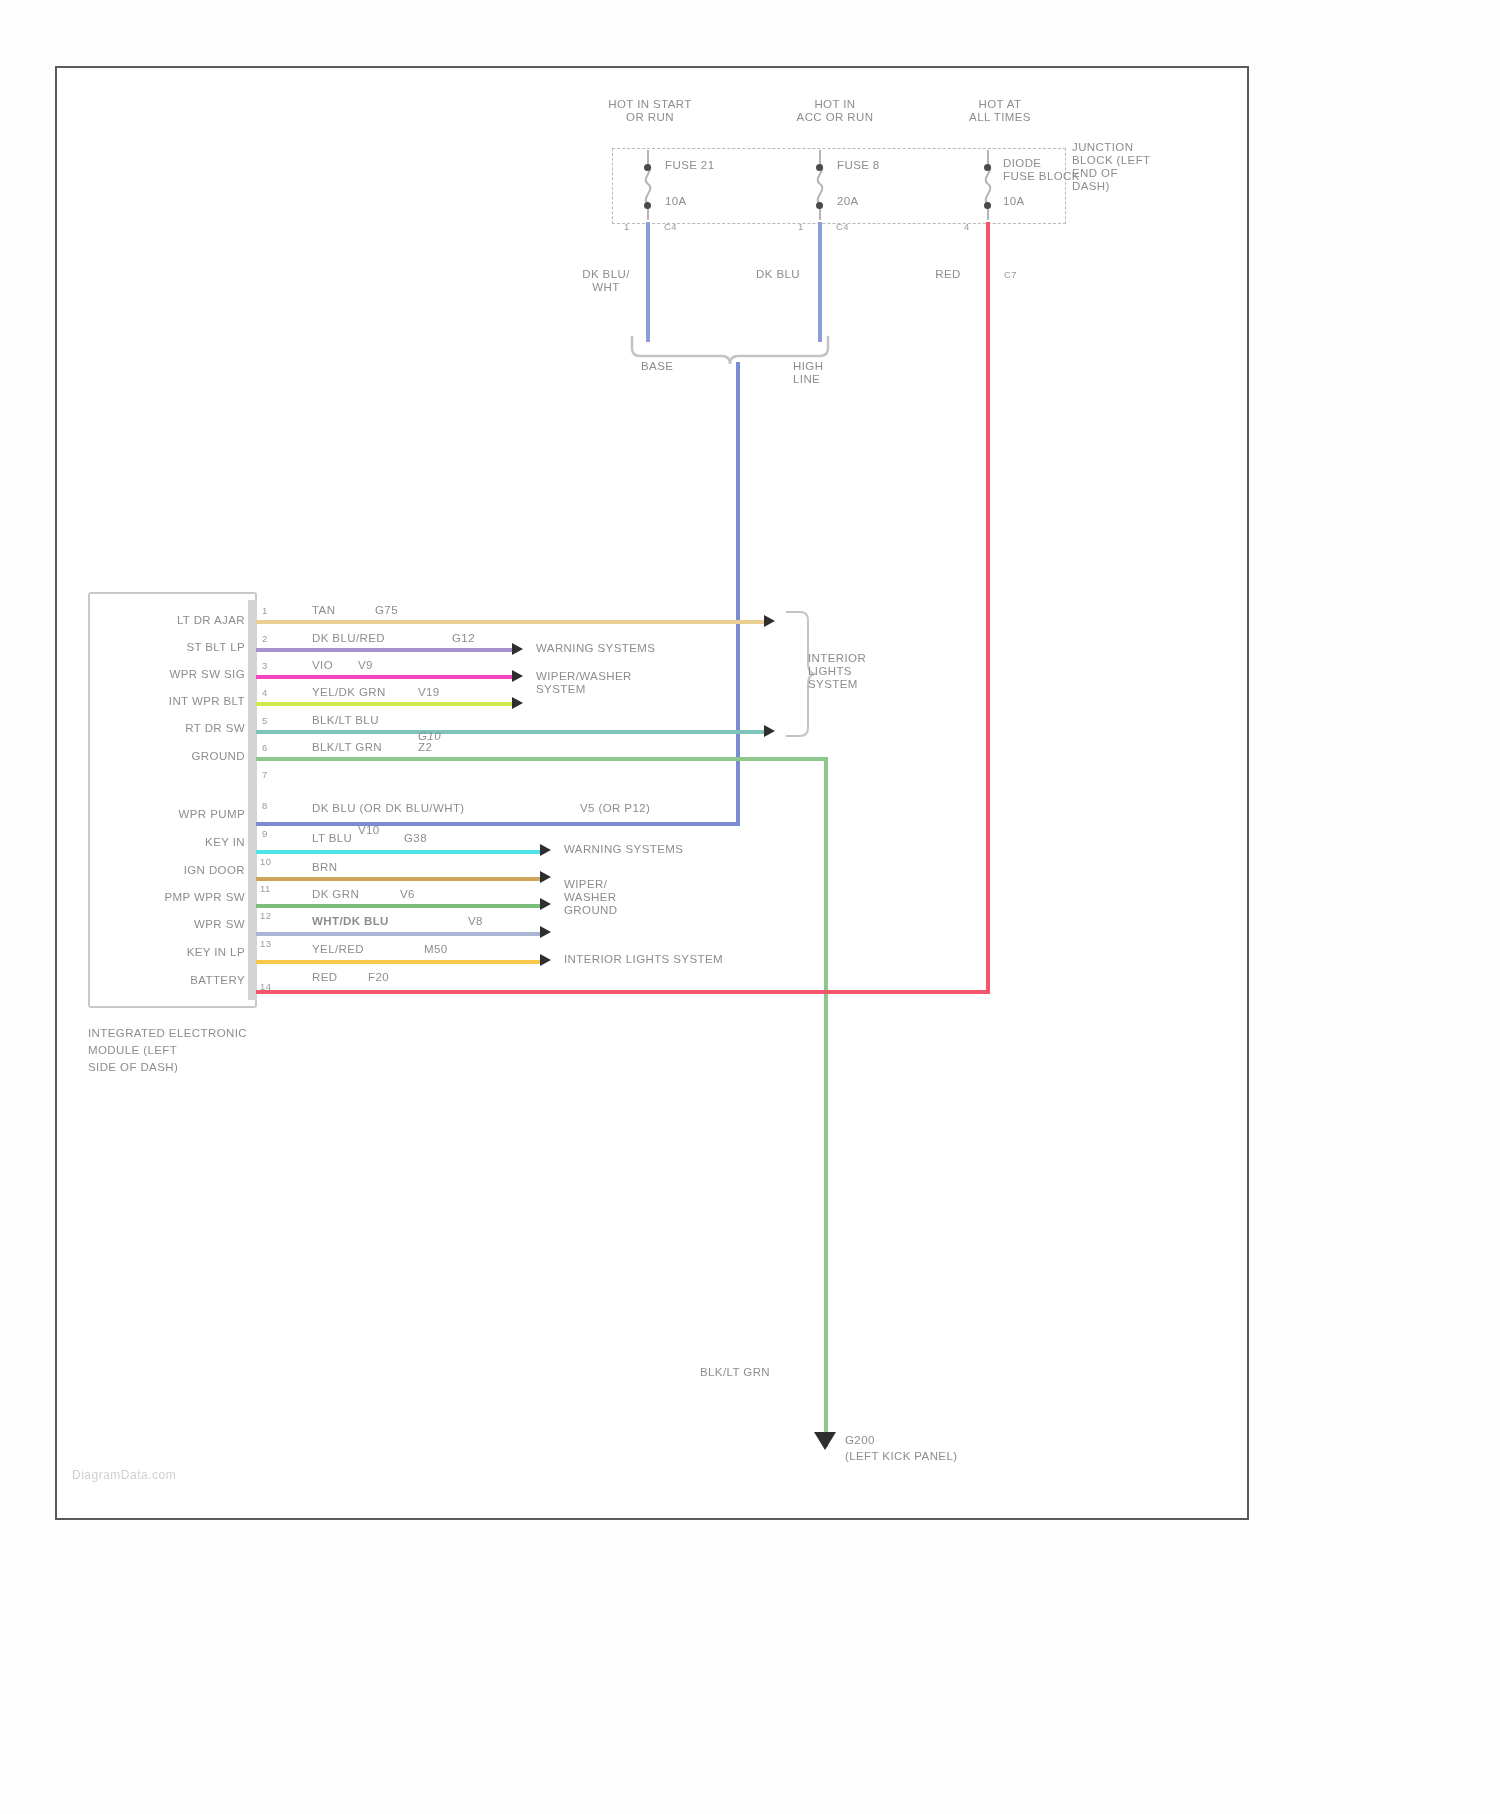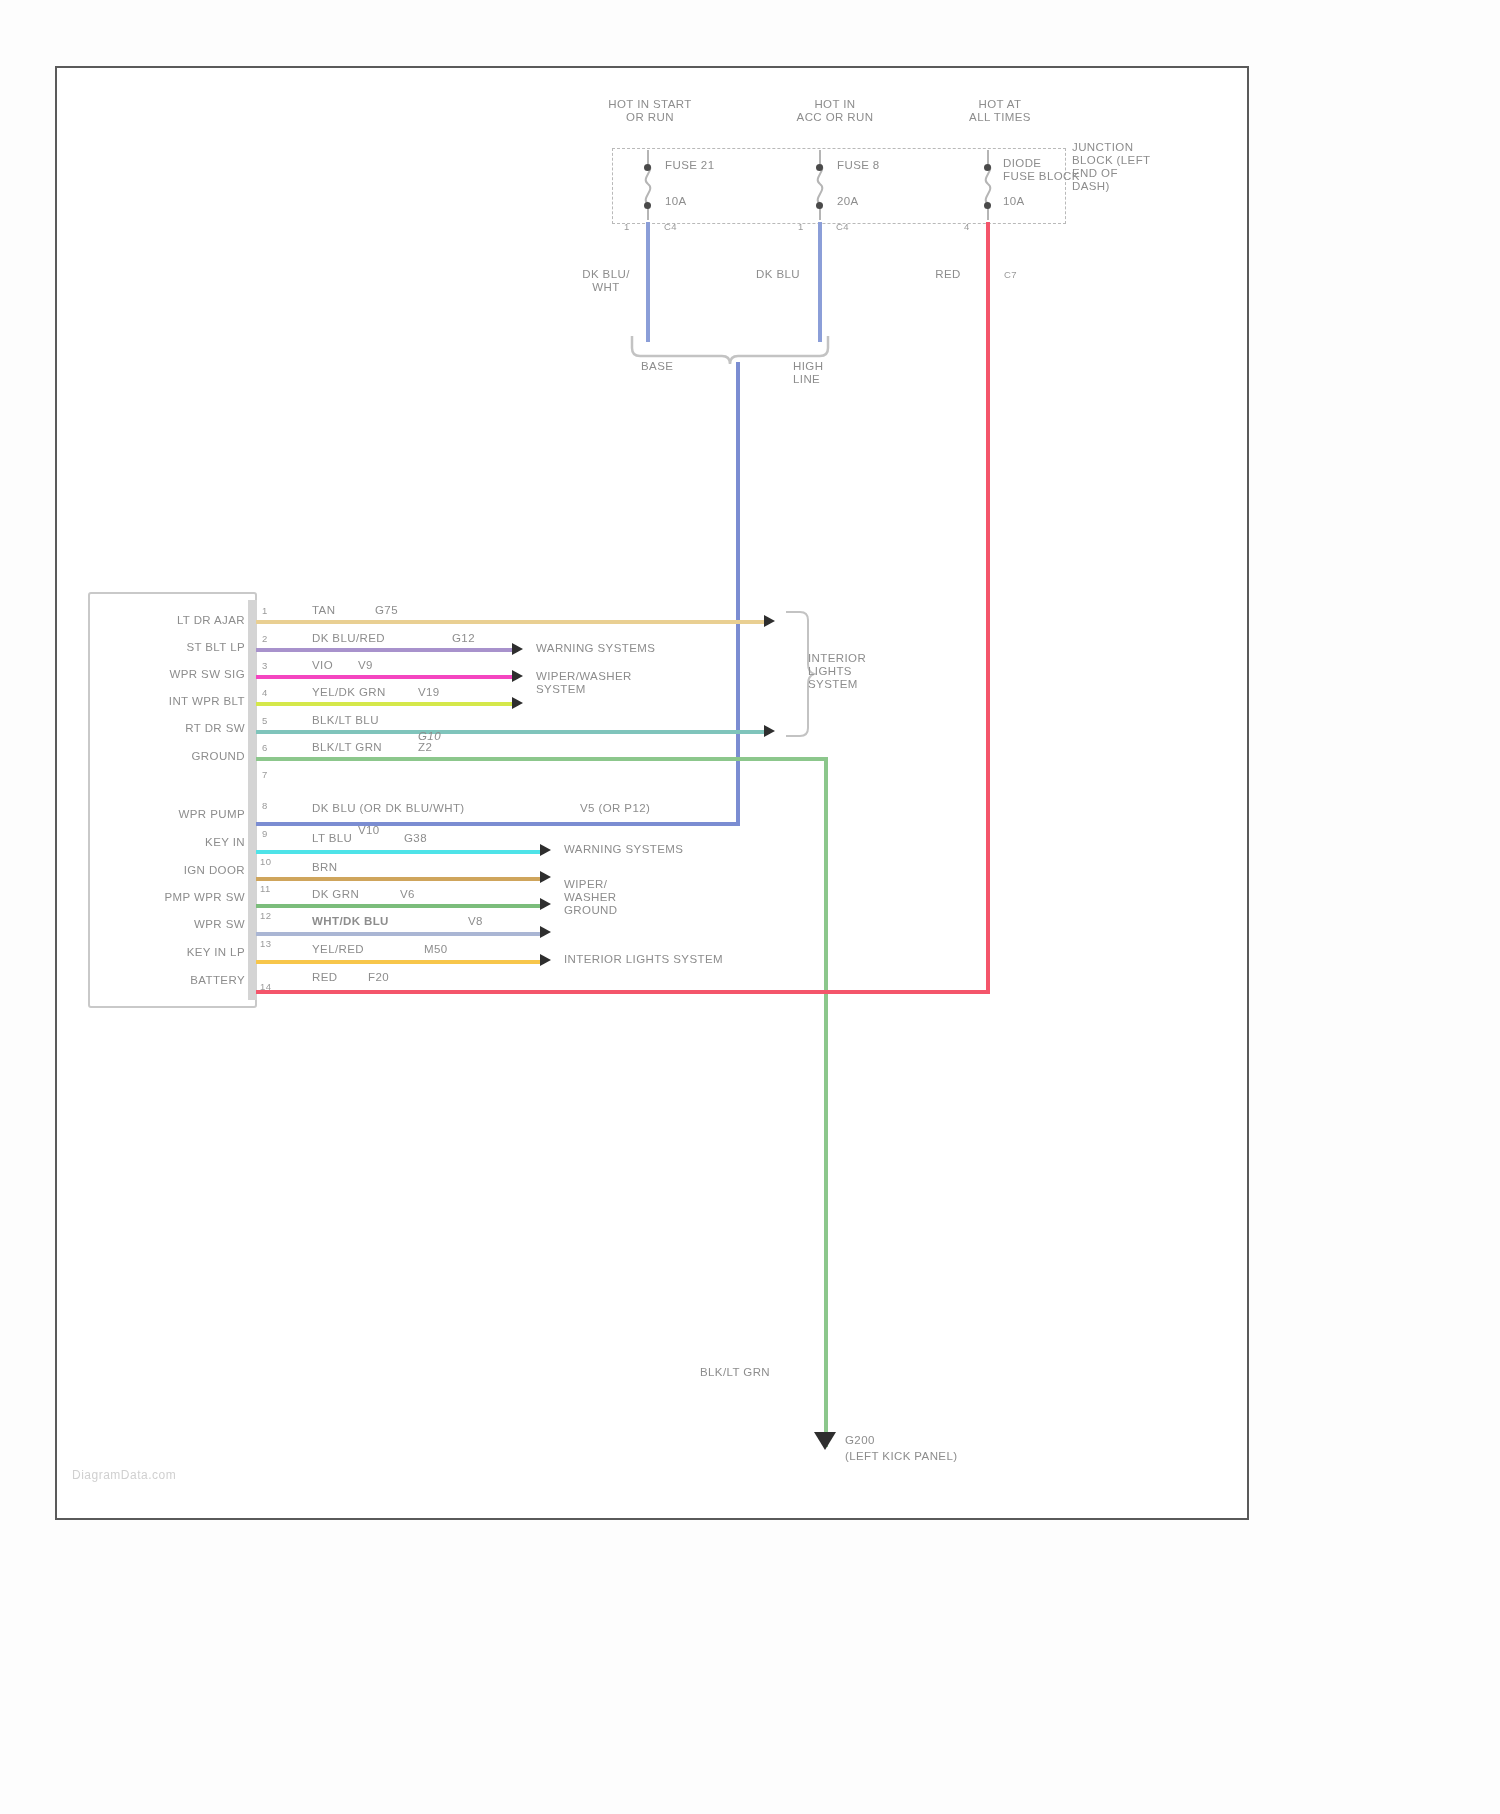"INTEGRATED ELECTRONIC" div.lbl { html: none -> <div>INTEGRATED ELECTRONIC MODULE (LEFT SIDE OF DASH)</div> }
